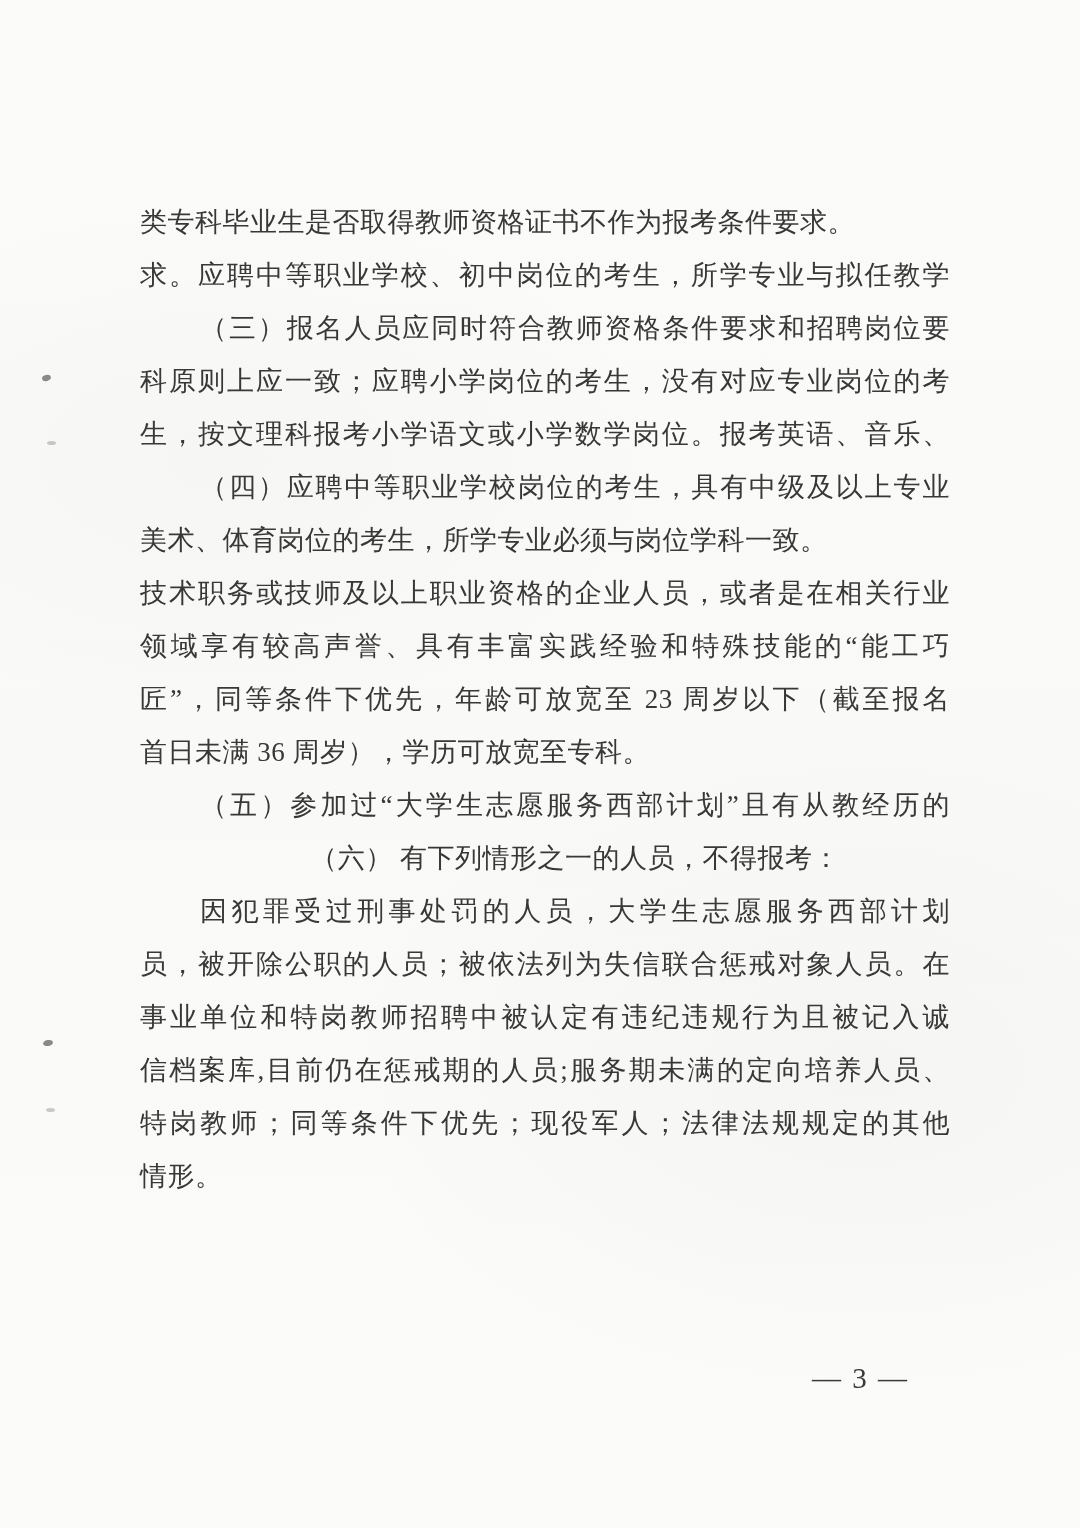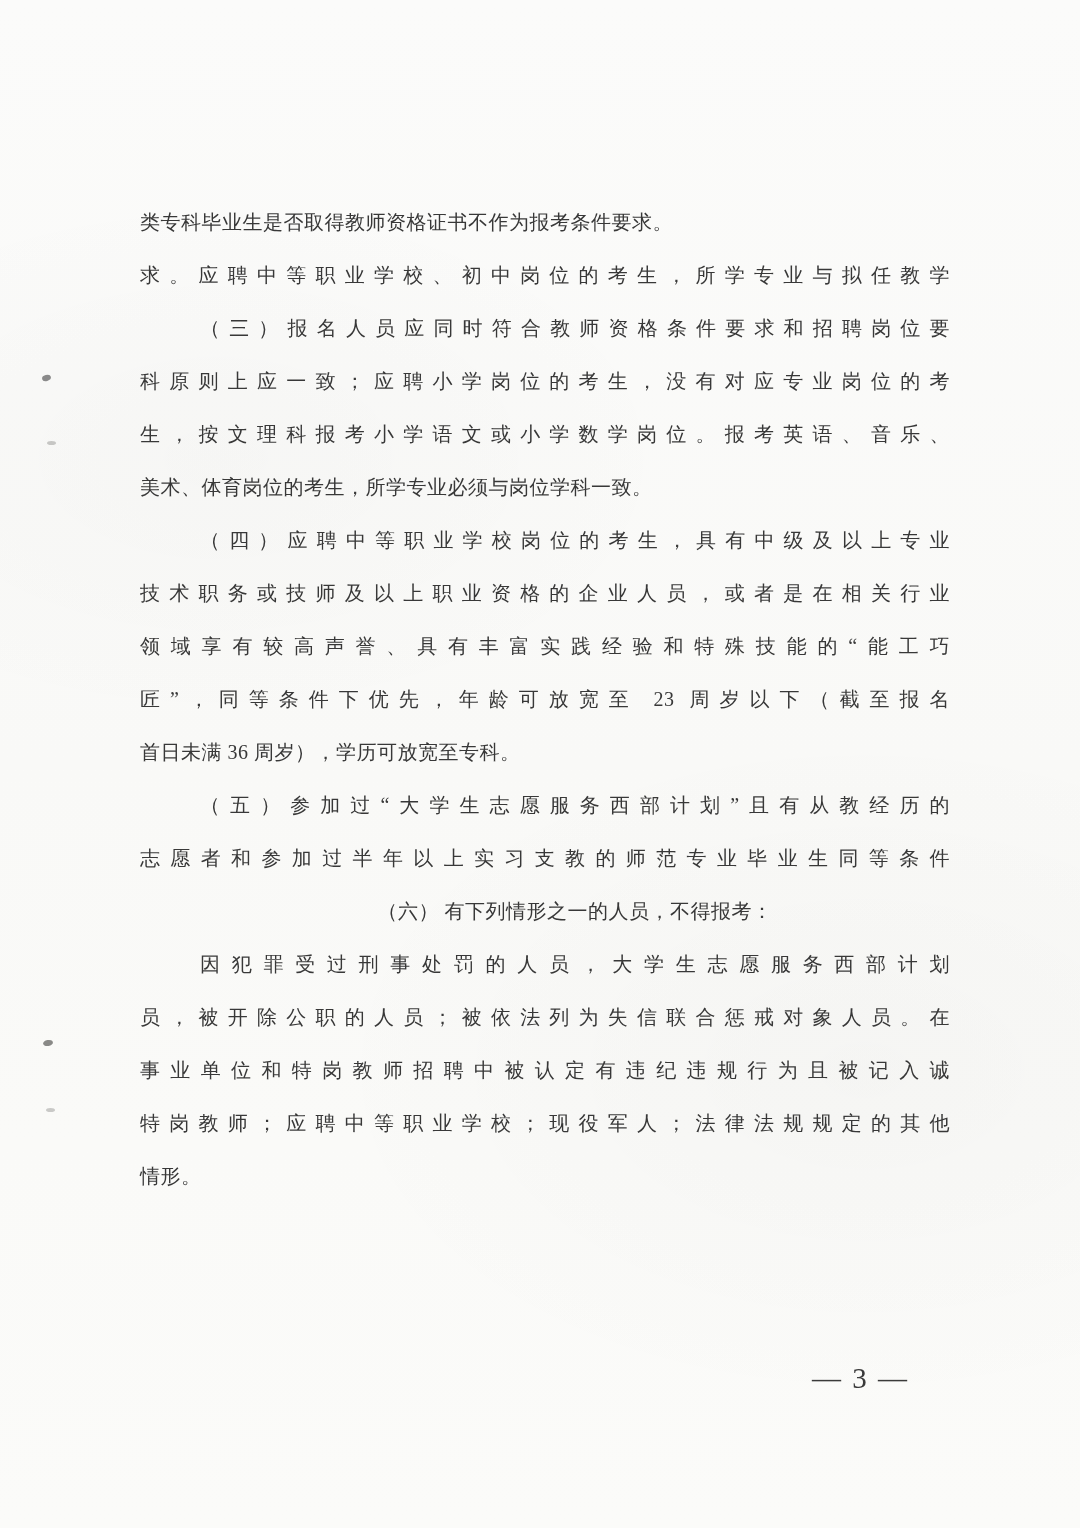"类专科毕业生是否取得教师资格证书不作为报考条件要求。" .line { font-size: 20px -> 27px }
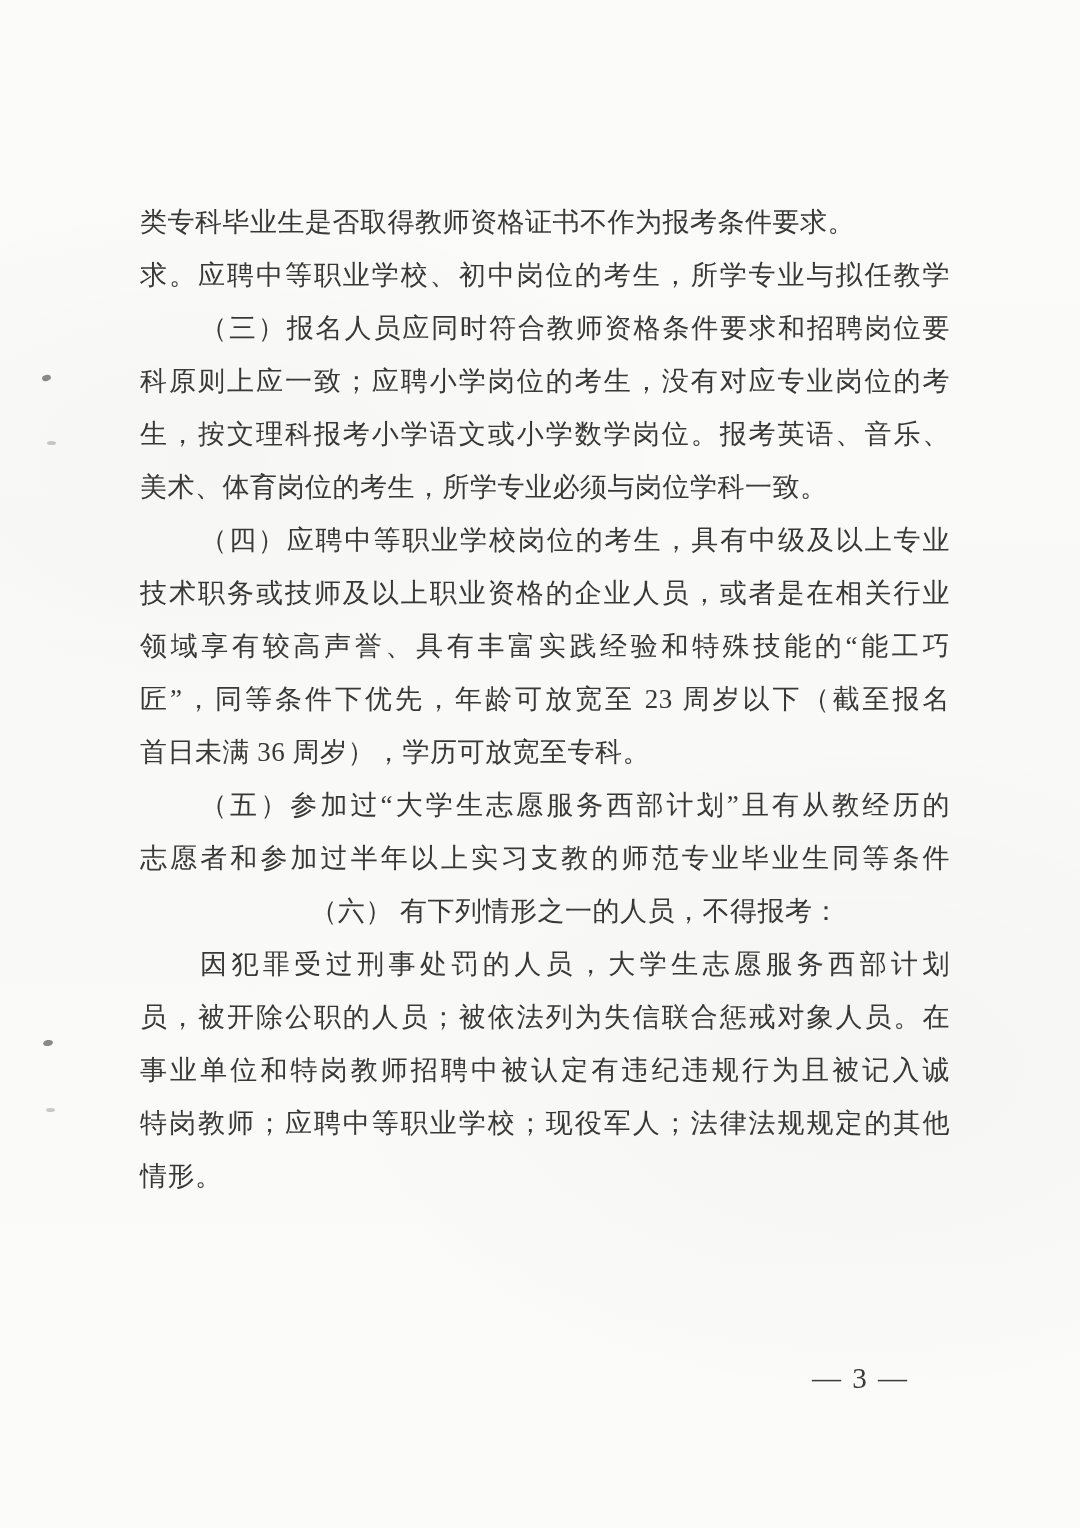"美术、体育岗位的考生，所学专业必须与岗位学科一致。" div.line { order: before "（四）应聘中等职业学校岗位的考生，具有中级及以上专业" -> after "（四）应聘中等职业学校岗位的考生，具有中级及以上专业" }
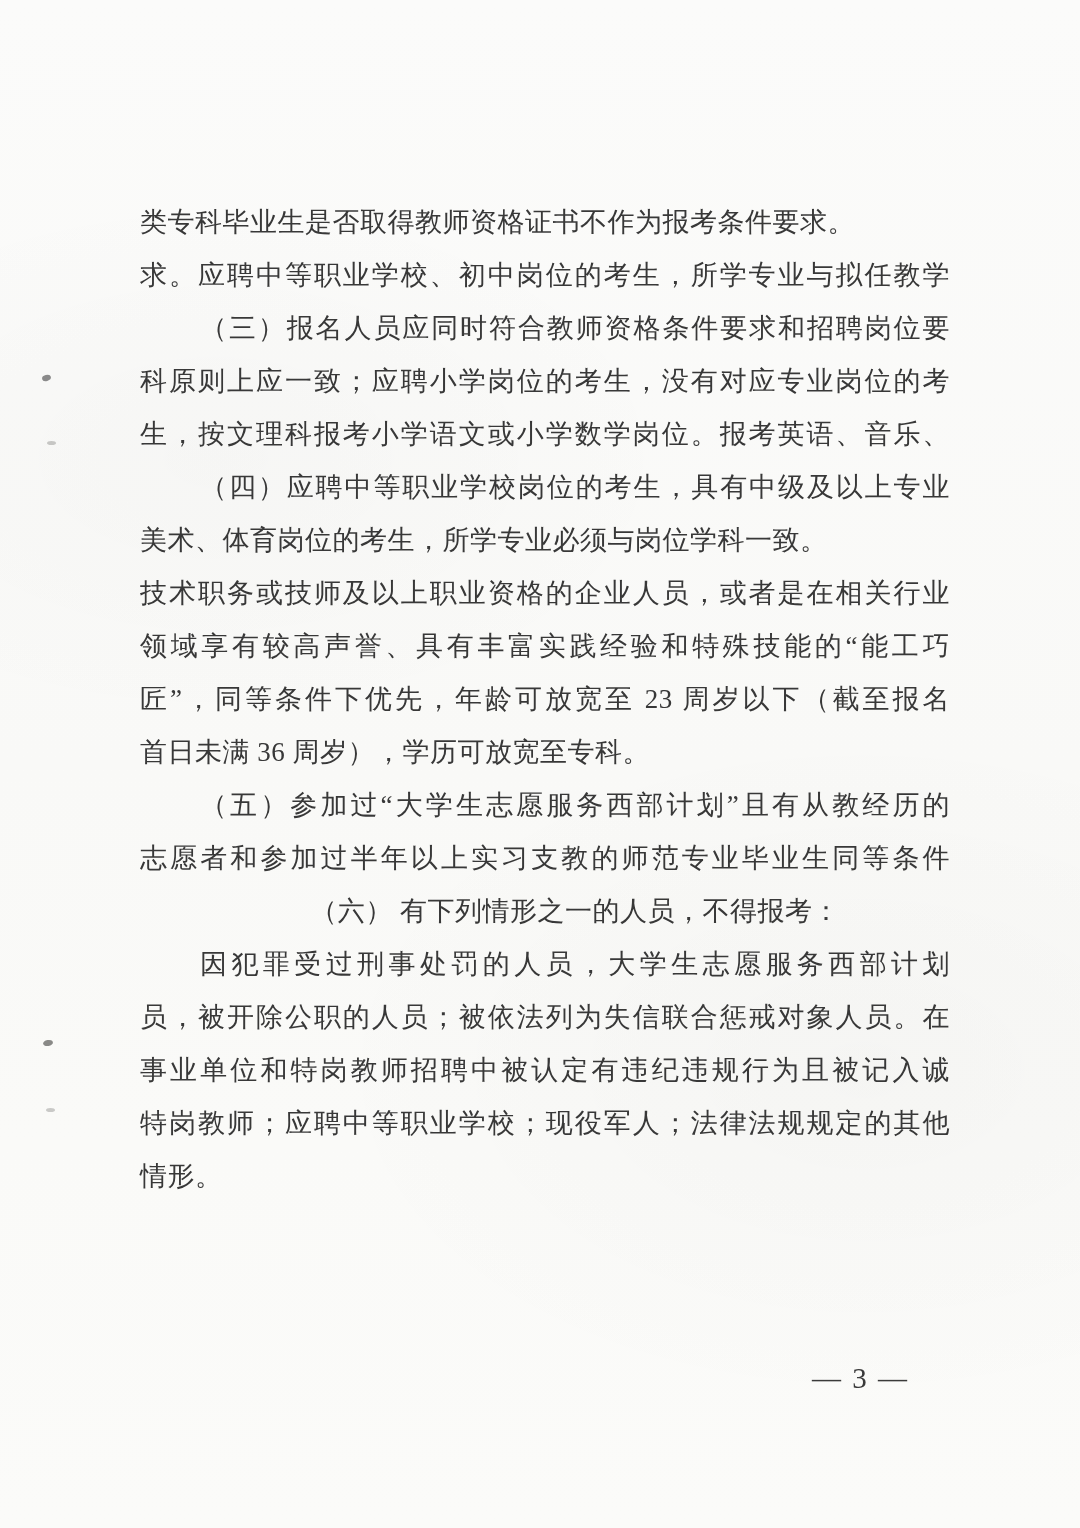"志愿者和参加过半年以上实习支教的师范专业毕业生同等条件" div.line { html: <div>志愿者和参加过半年以上实习支教的师范专业毕业生同等条件</div> -> none }
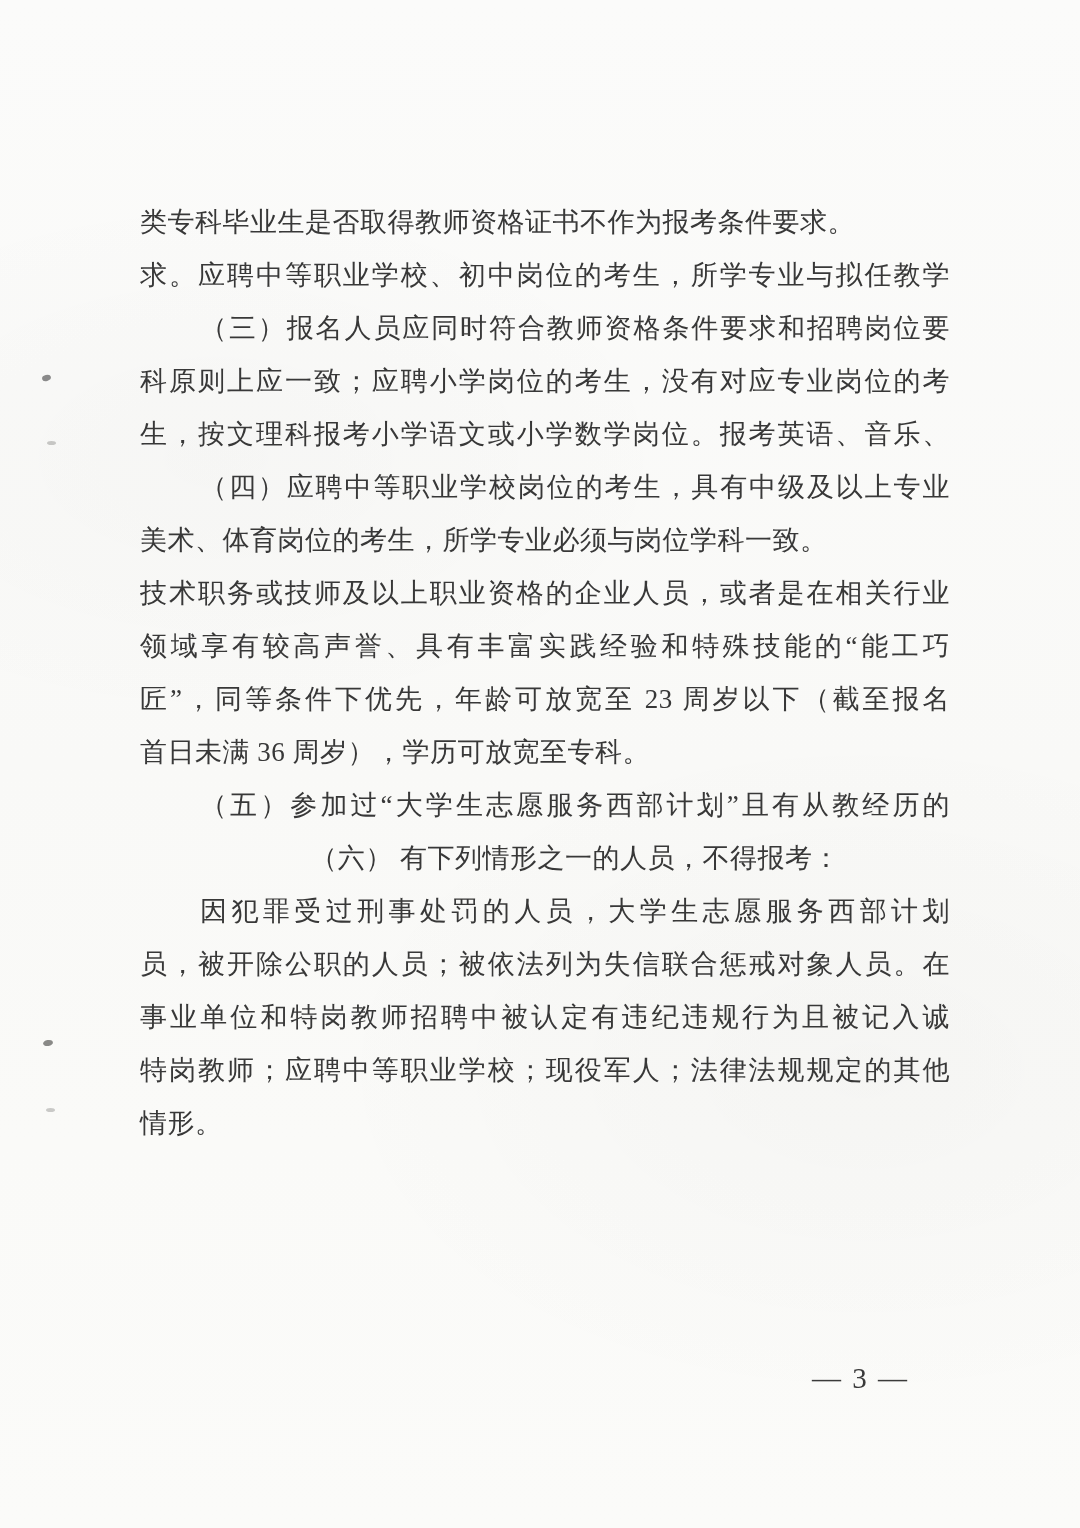"信档案库,目前仍在惩戒期的人员;服务期未满的定向培养人员、" div.line { html: none -> <div>信档案库,目前仍在惩戒期的人员;服务期未满的定向培养人员、</div> }
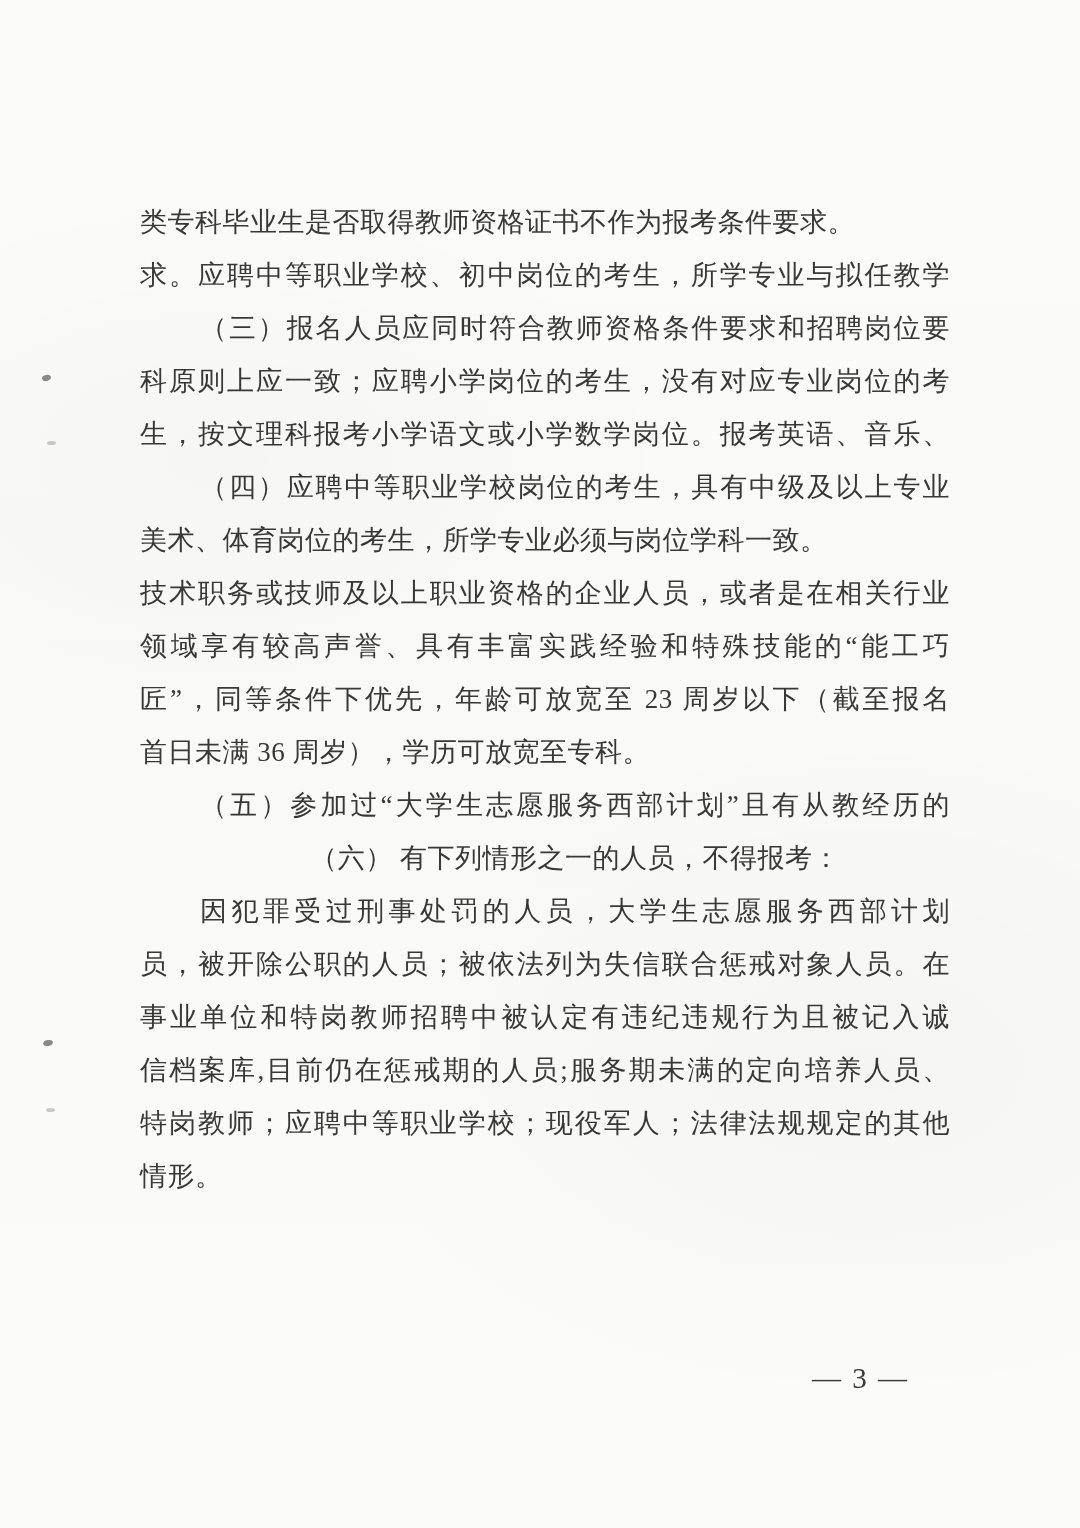"特岗教师；应聘中等职业学校；现役军人；法律法规规定的其他" div.line { text: 应聘中等职业学校 -> 同等条件下优先 }
